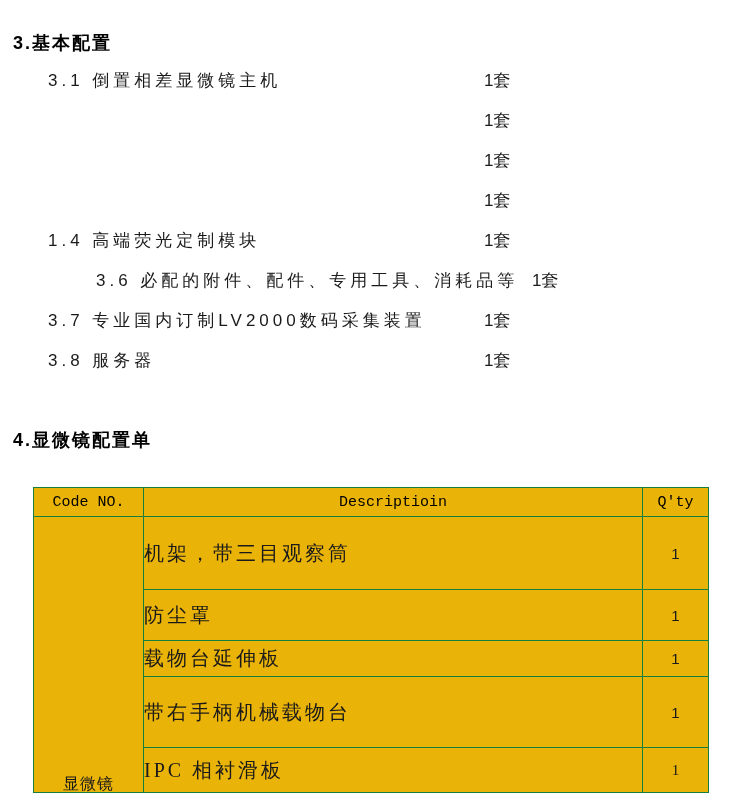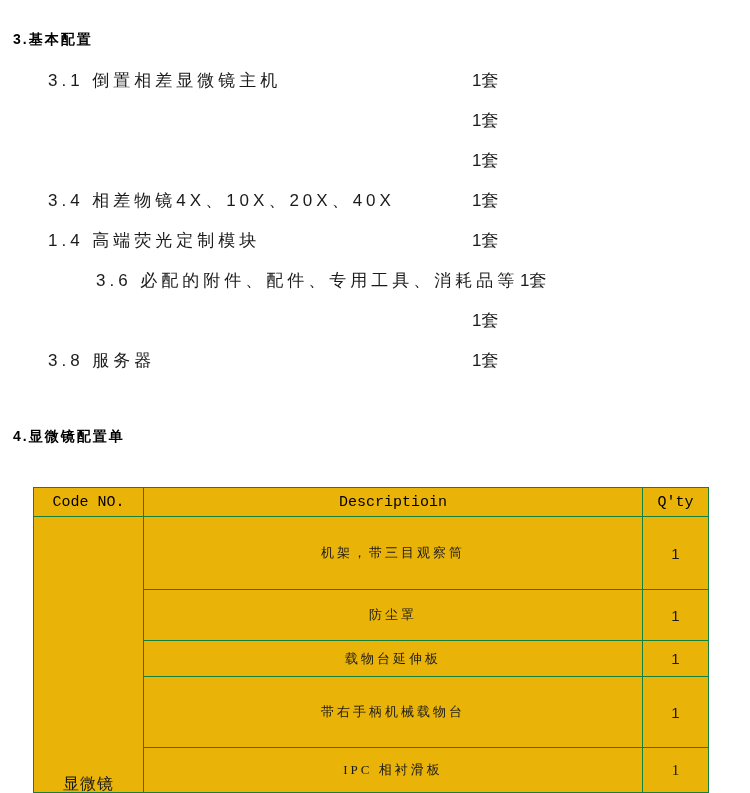"3.基本配置" .sec-heading { font-size: 14px -> 18px }
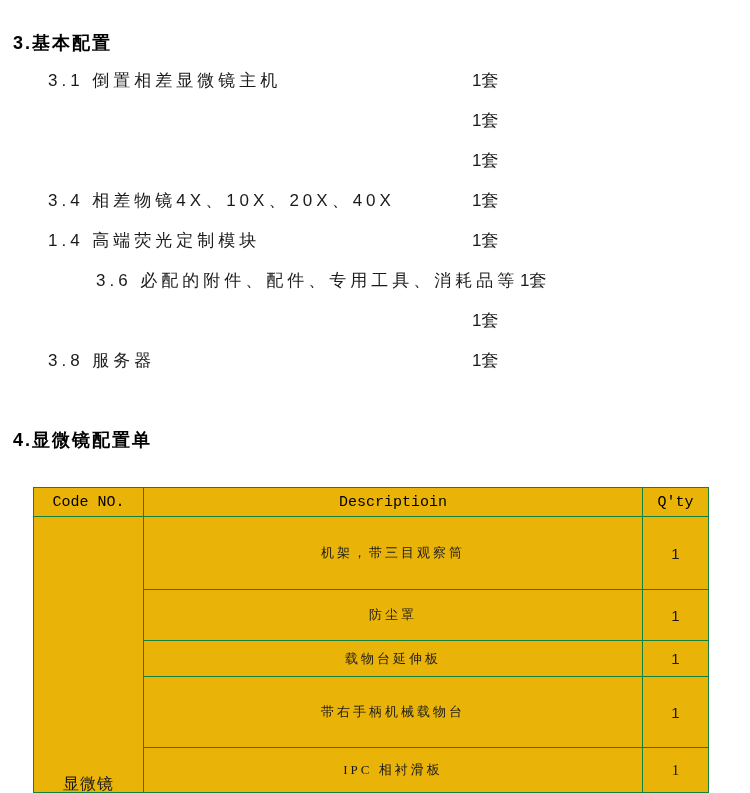"1套" .list-row .item-qty { left: 472px -> 484px }
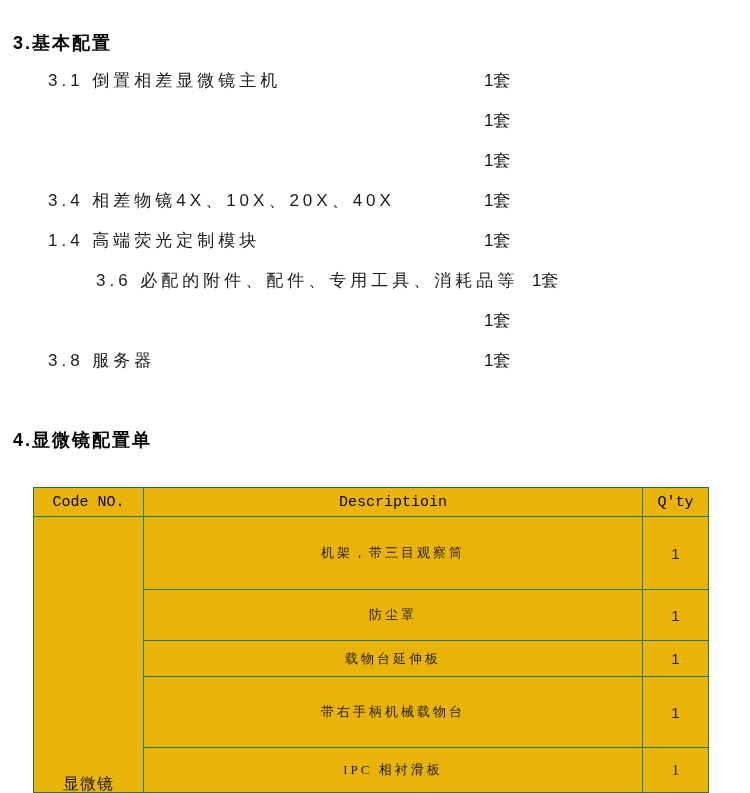"3.4 相差物镜4X、10X、20X、40X" span.item-label { html: <span>3.4 相差物镜4X、10X、20X、40X</span> -> none }
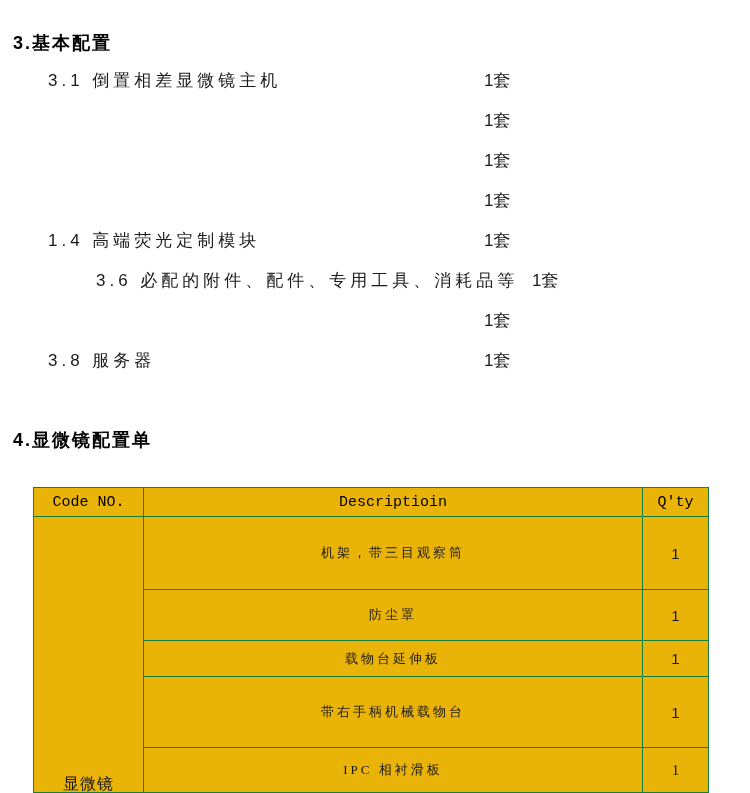"3.7 专业国内订制LV2000数码采集装置" span.item-label { html: none -> <span>3.7 专业国内订制LV2000数码采集装置</span> }
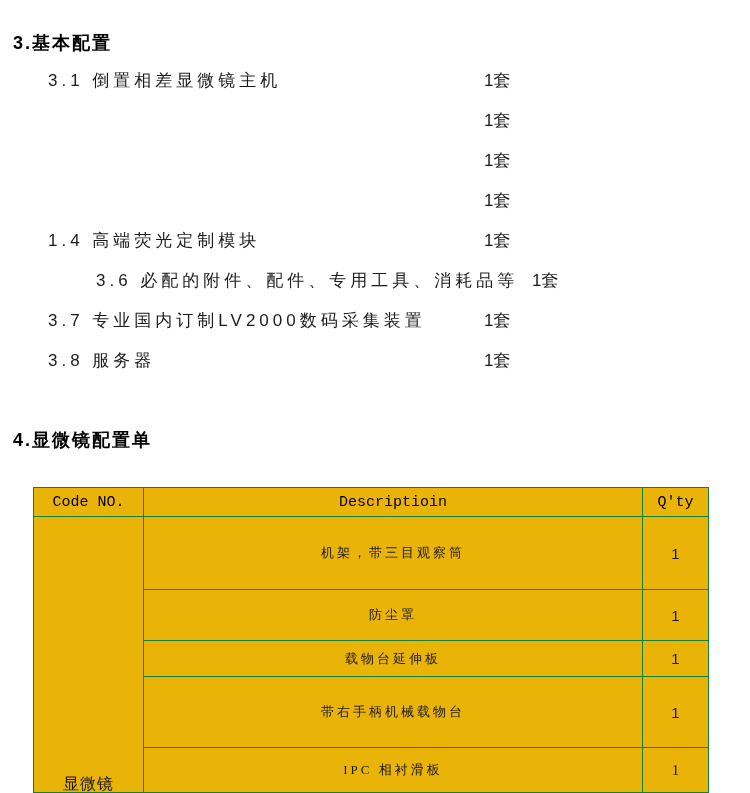"机架，带三目观察筒" td.desc-cell { font-size: 13px -> 20px; text-align: center -> left }
